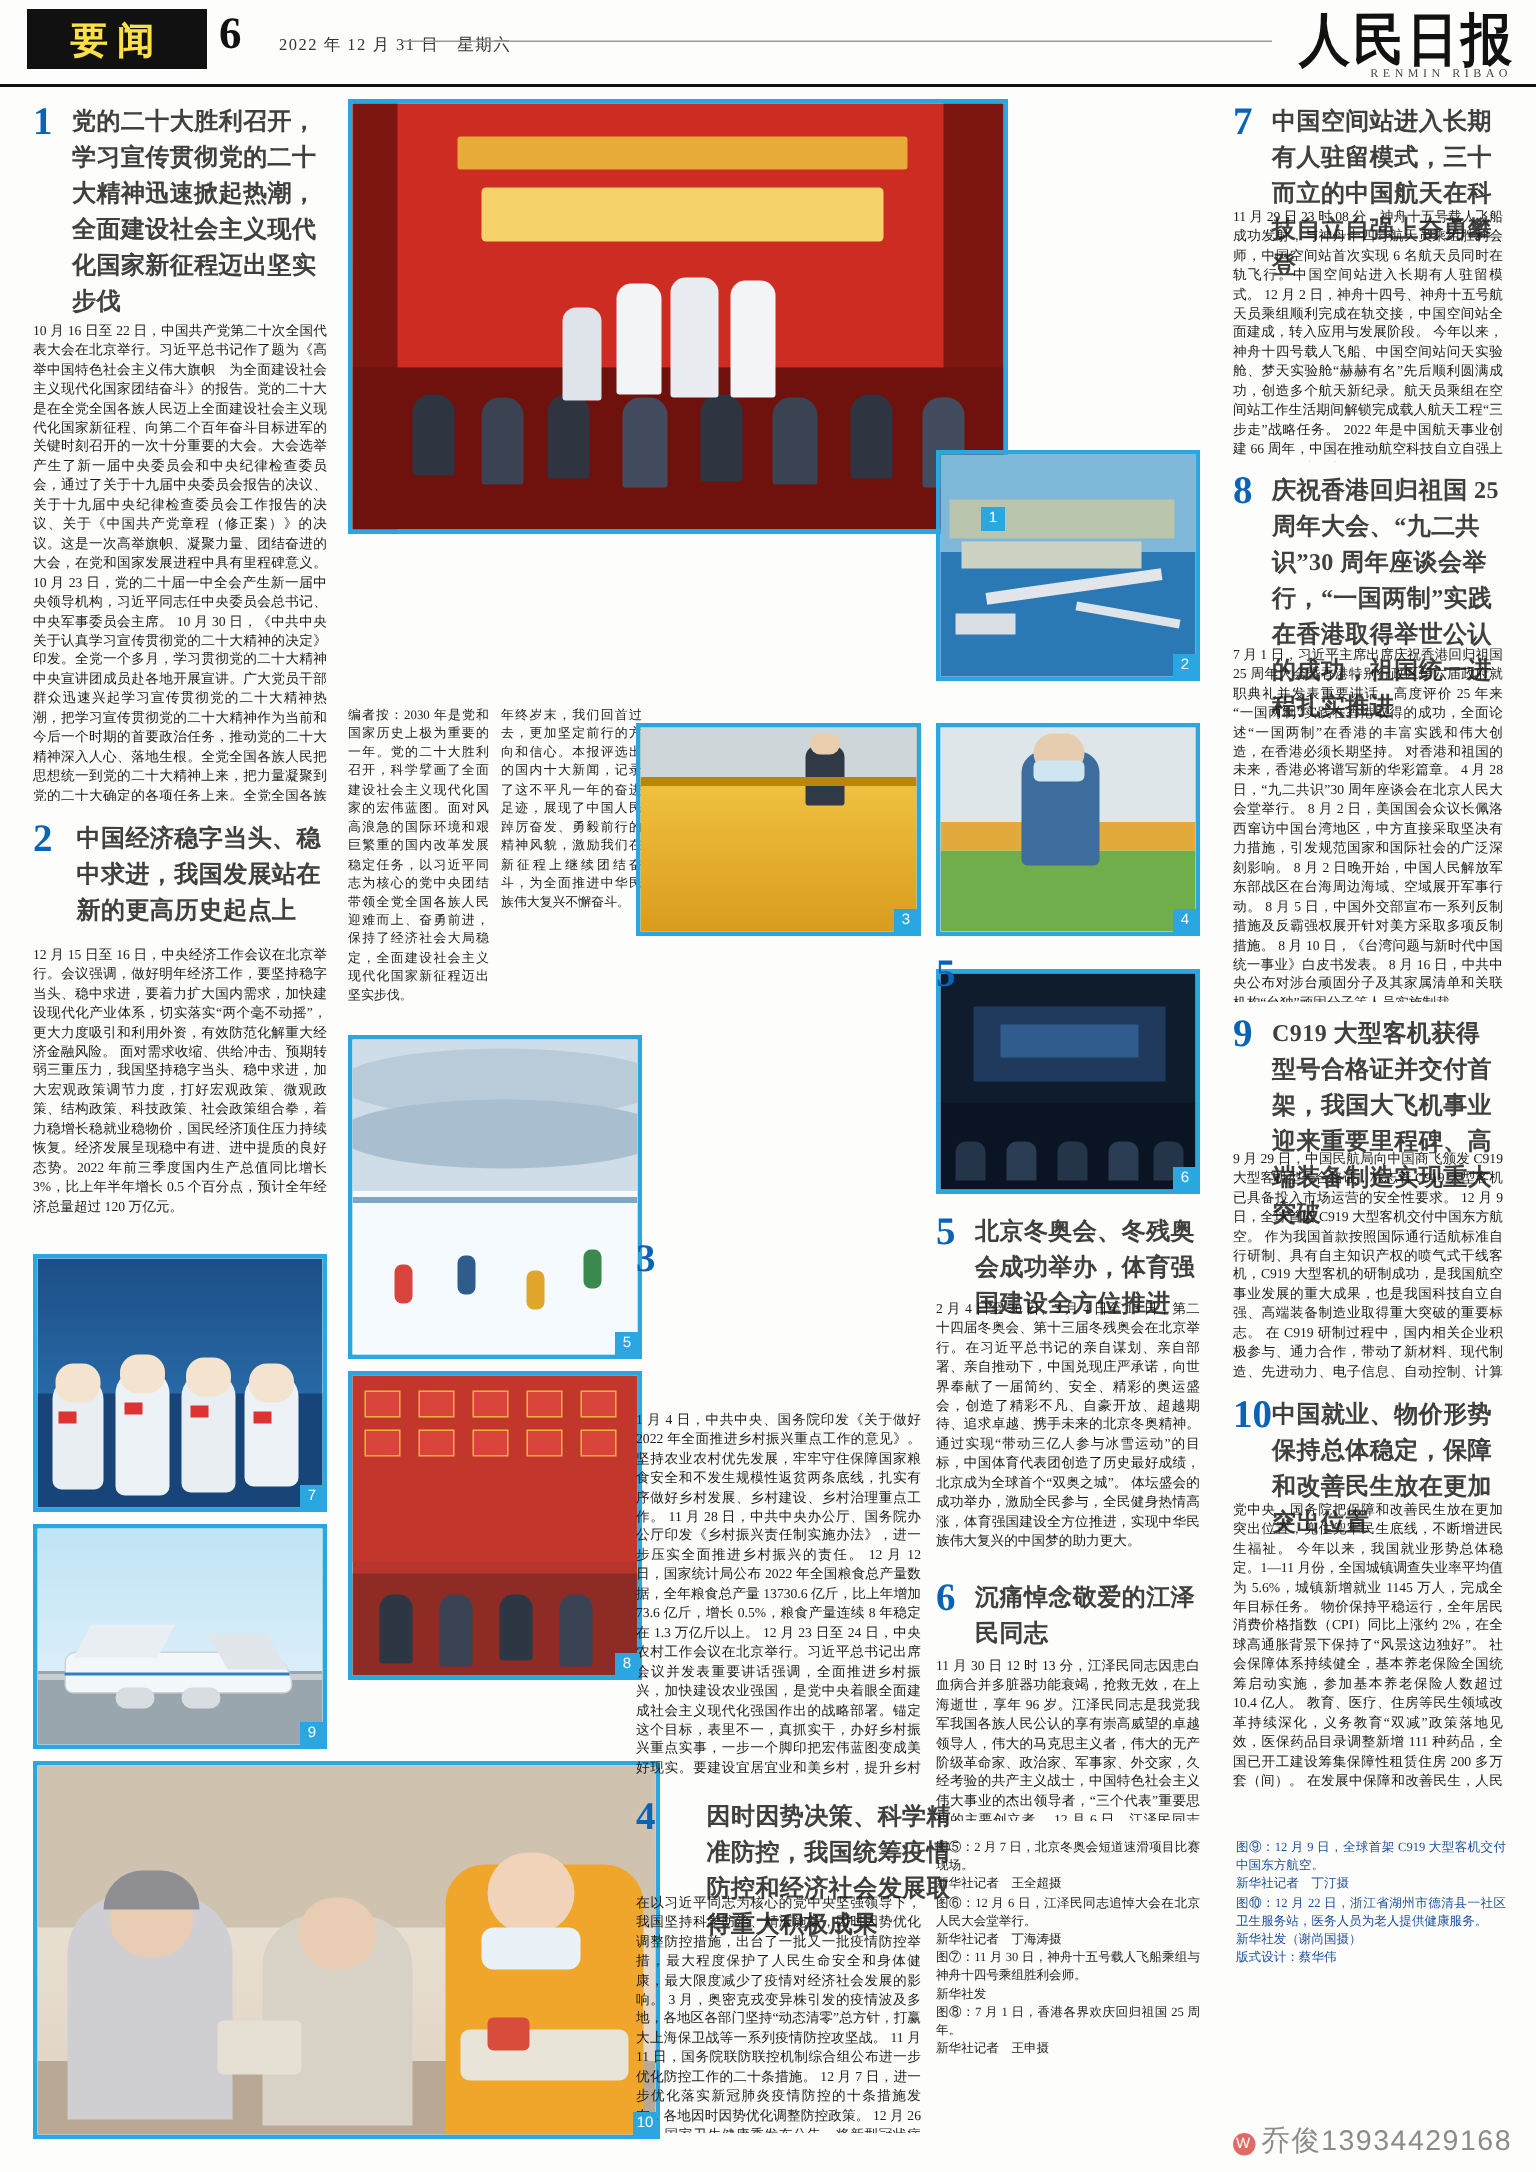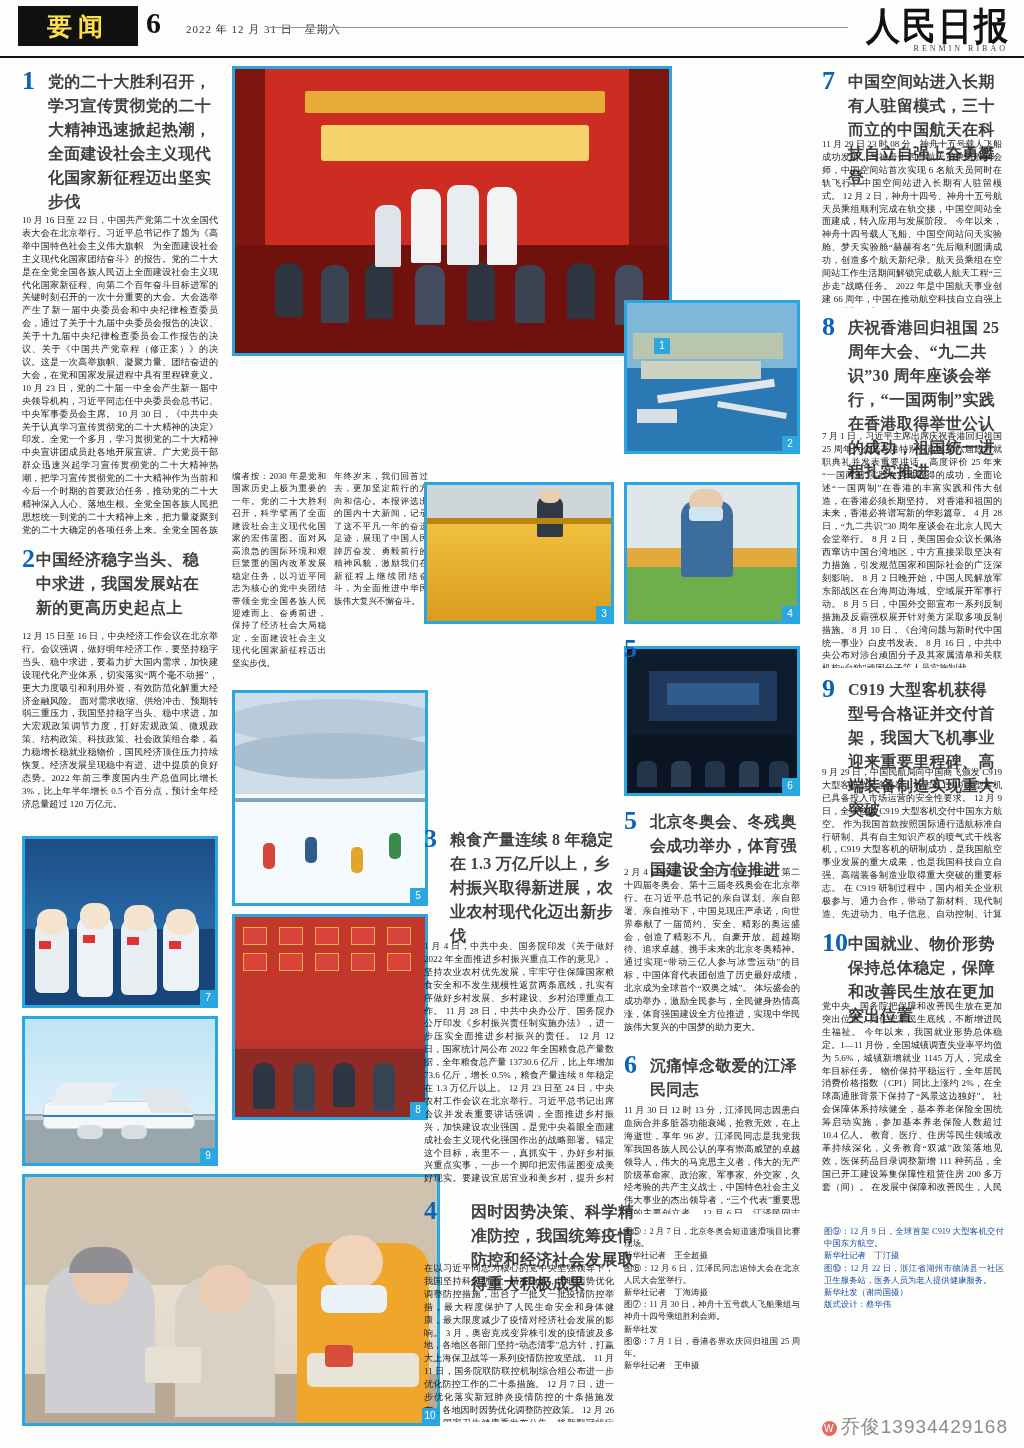"中国经济稳字当头、稳中求进，我国发展站在新的更高历史起点上" div.hl { left: 36px -> 51px }
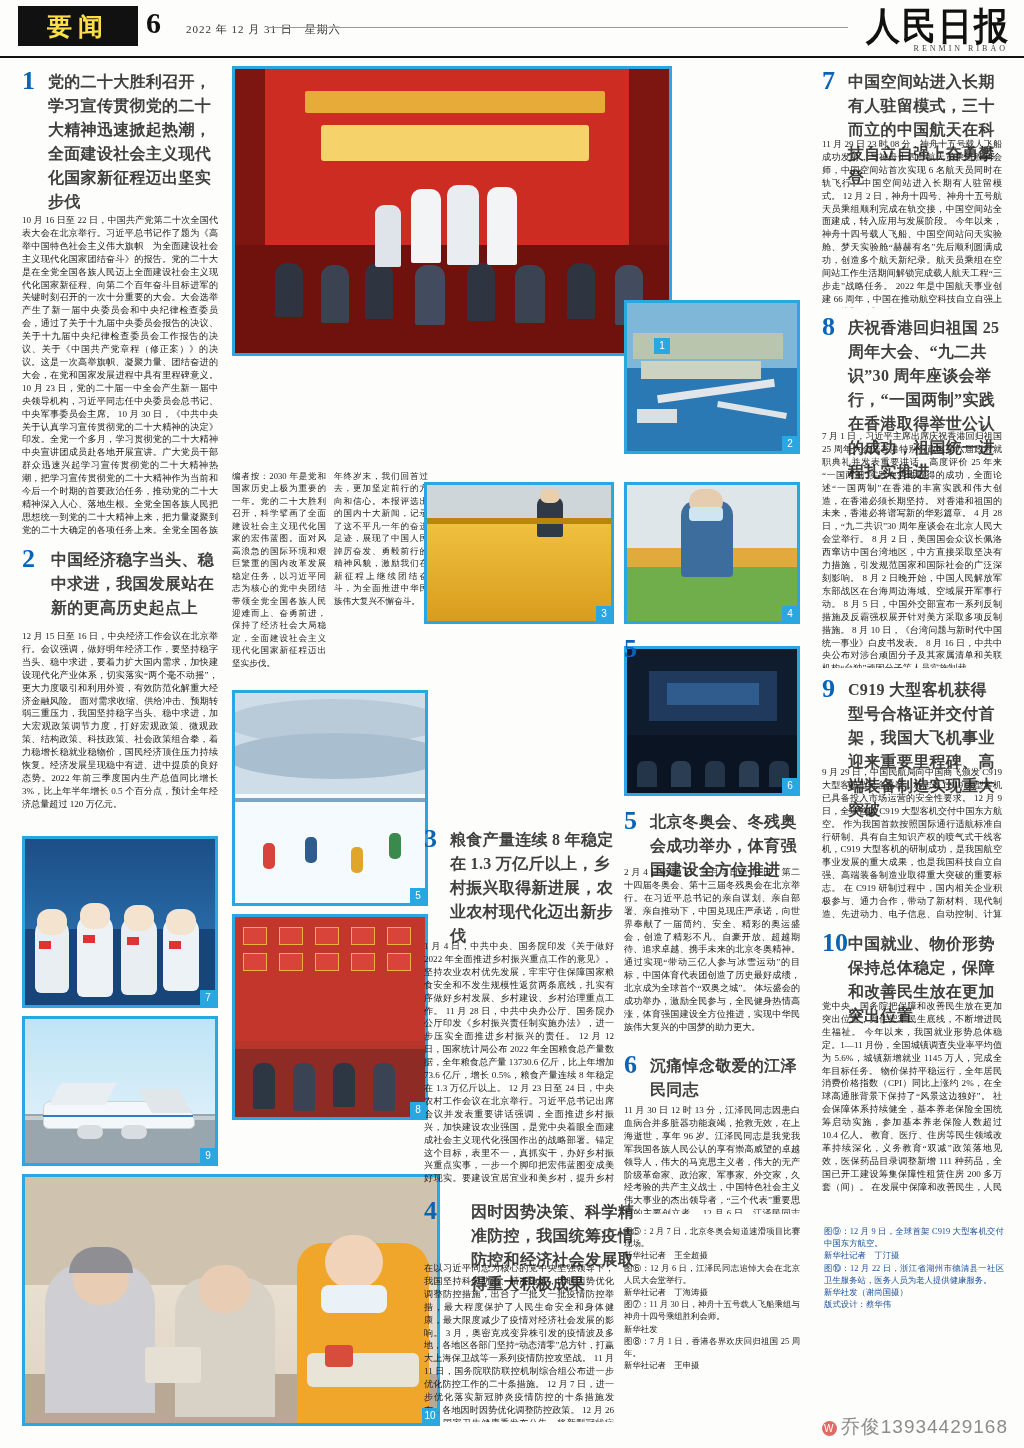"粮食产量连续 8 年稳定在 1.3" div.hl { html: <div>粮食产量连续 8 年稳定在 1.3 万亿斤以上，乡村振兴取得新进展，农业农村现代化迈出新步伐</div> -> none }
